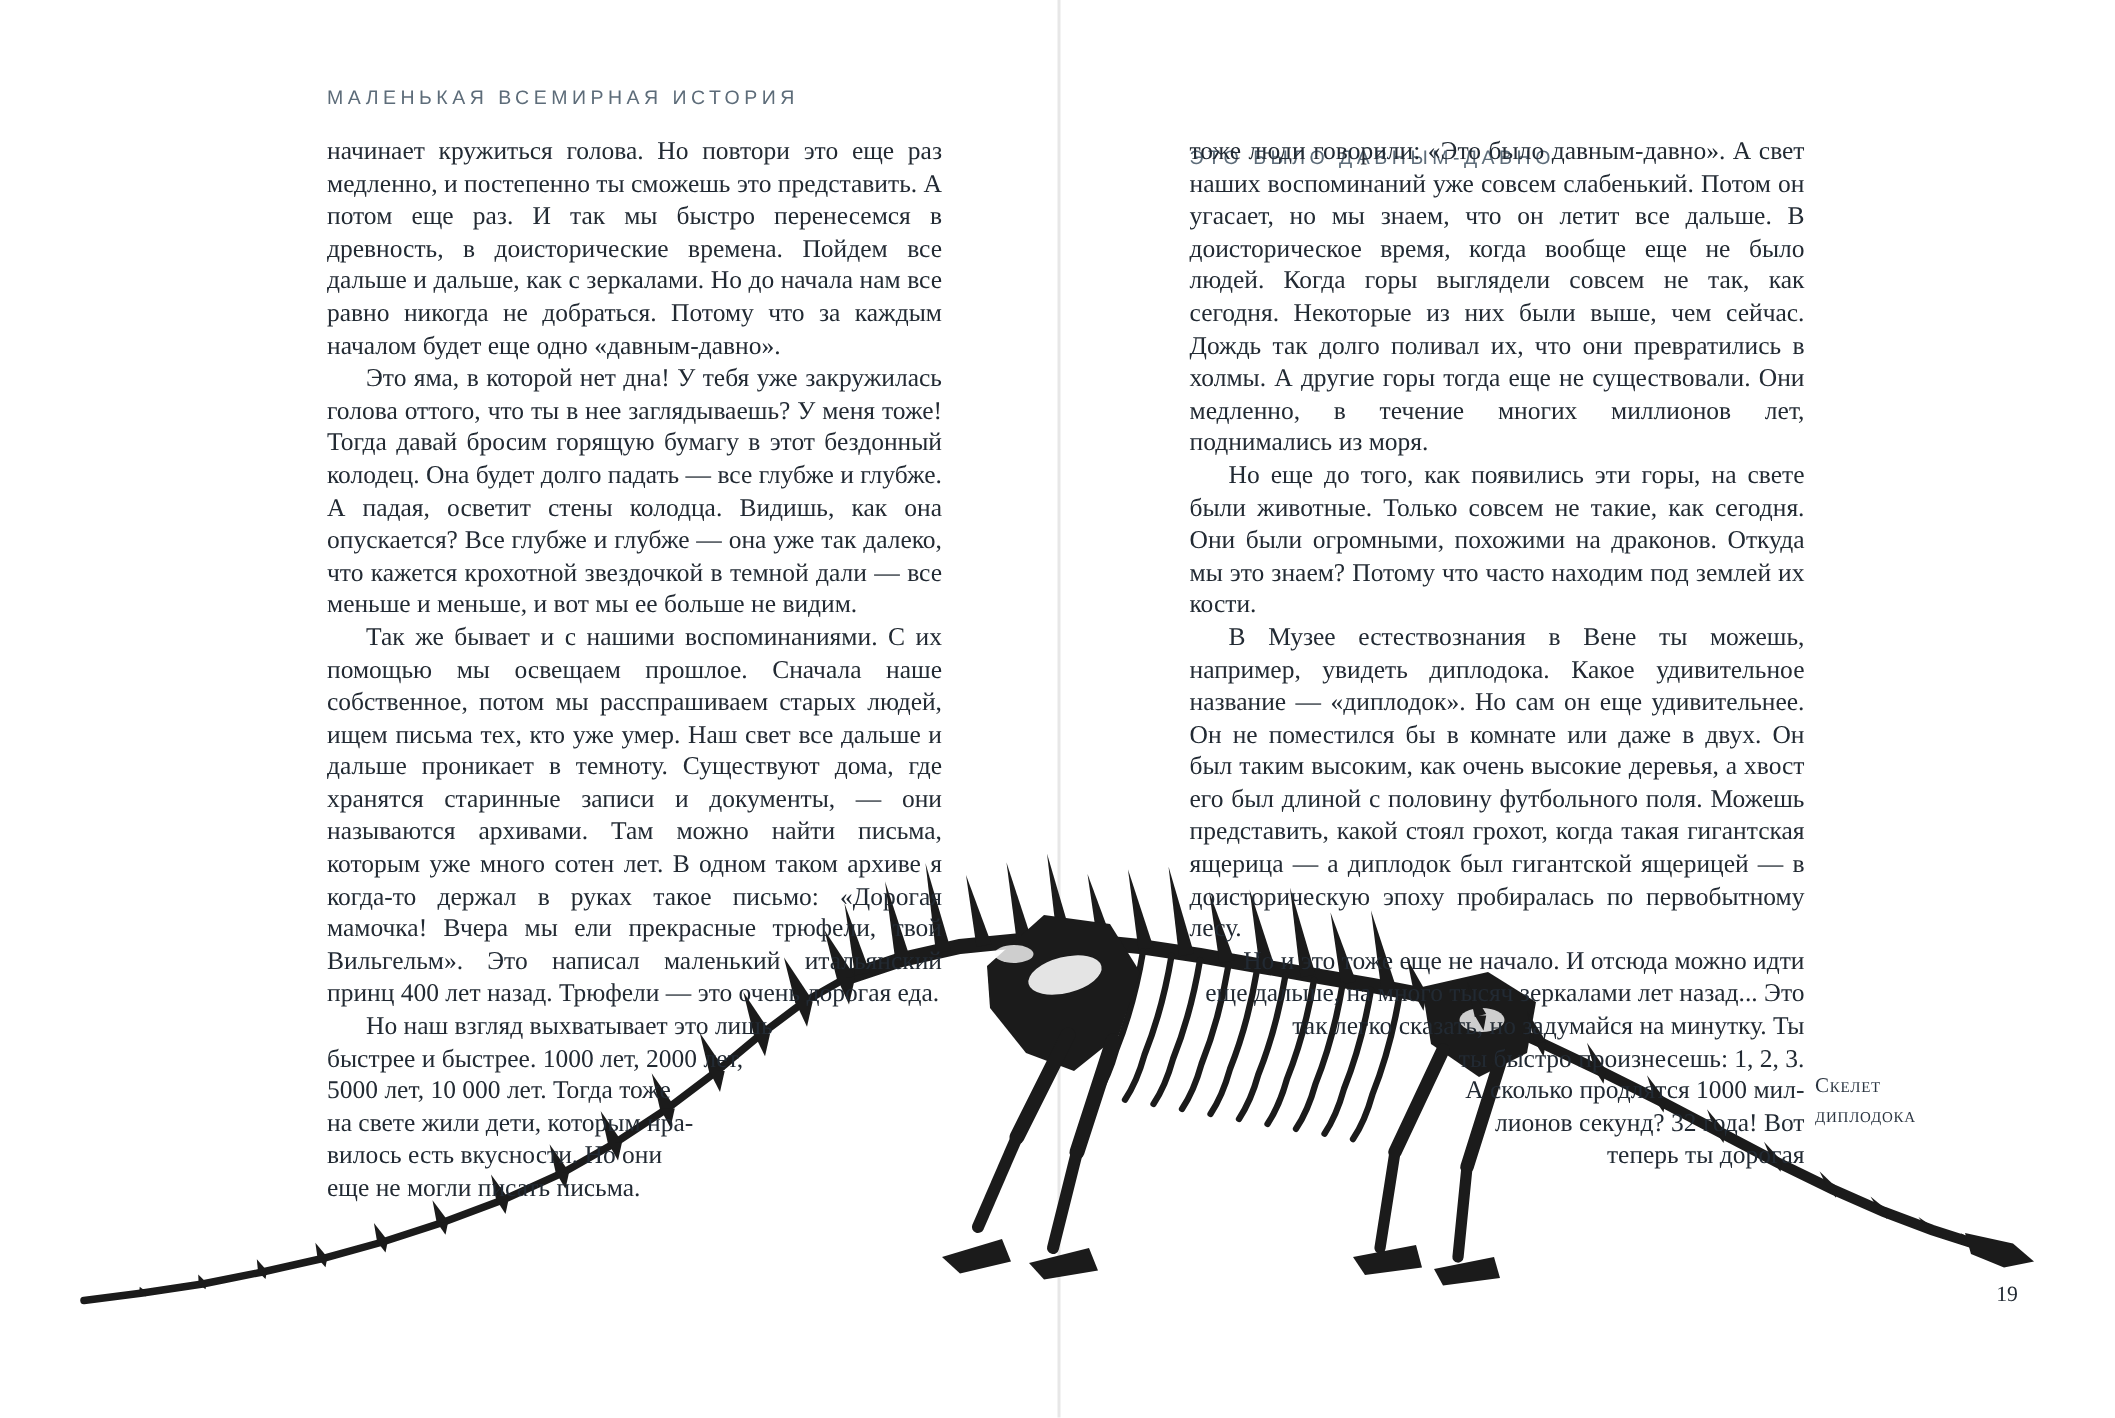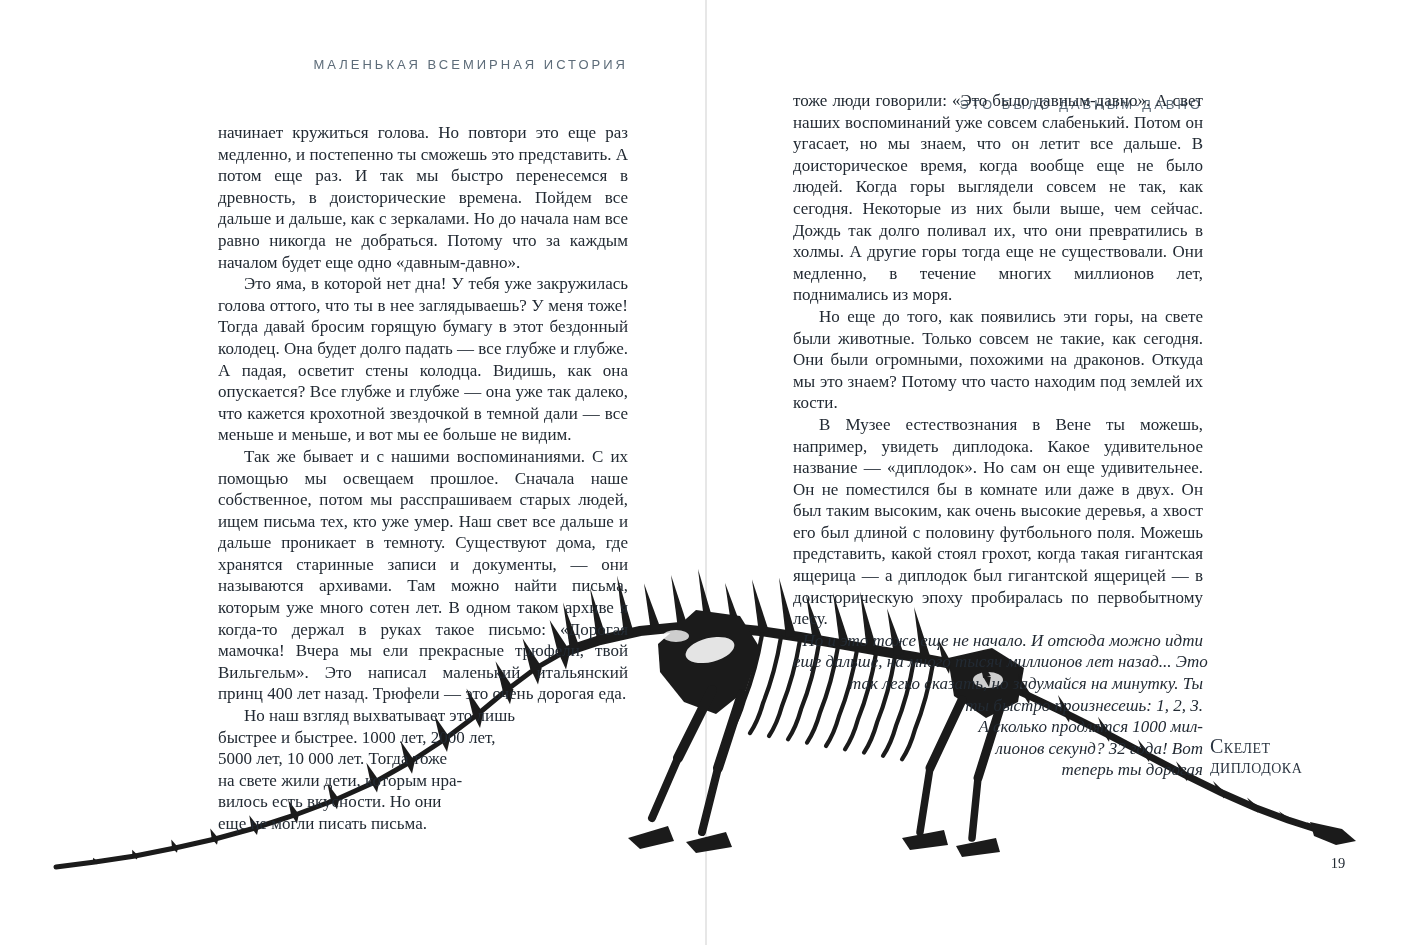"МАЛЕНЬКАЯ ВСЕМИРНАЯ ИСТОРИЯ" .running-head { text-align: right -> left }
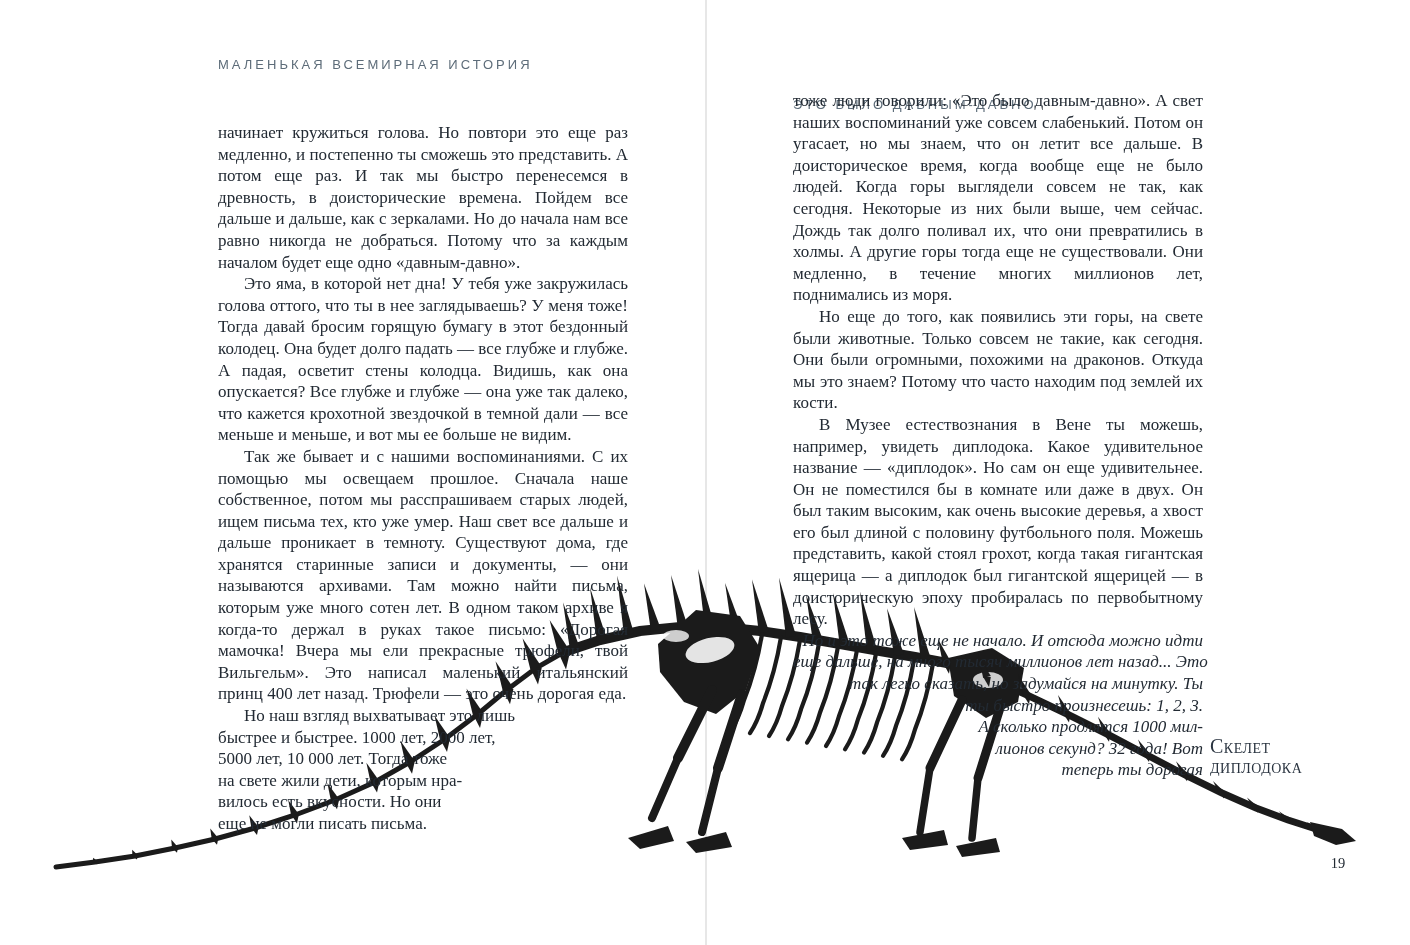"начинает кружиться голова. Но повтори" .column.left { margin-top: 32px -> none }
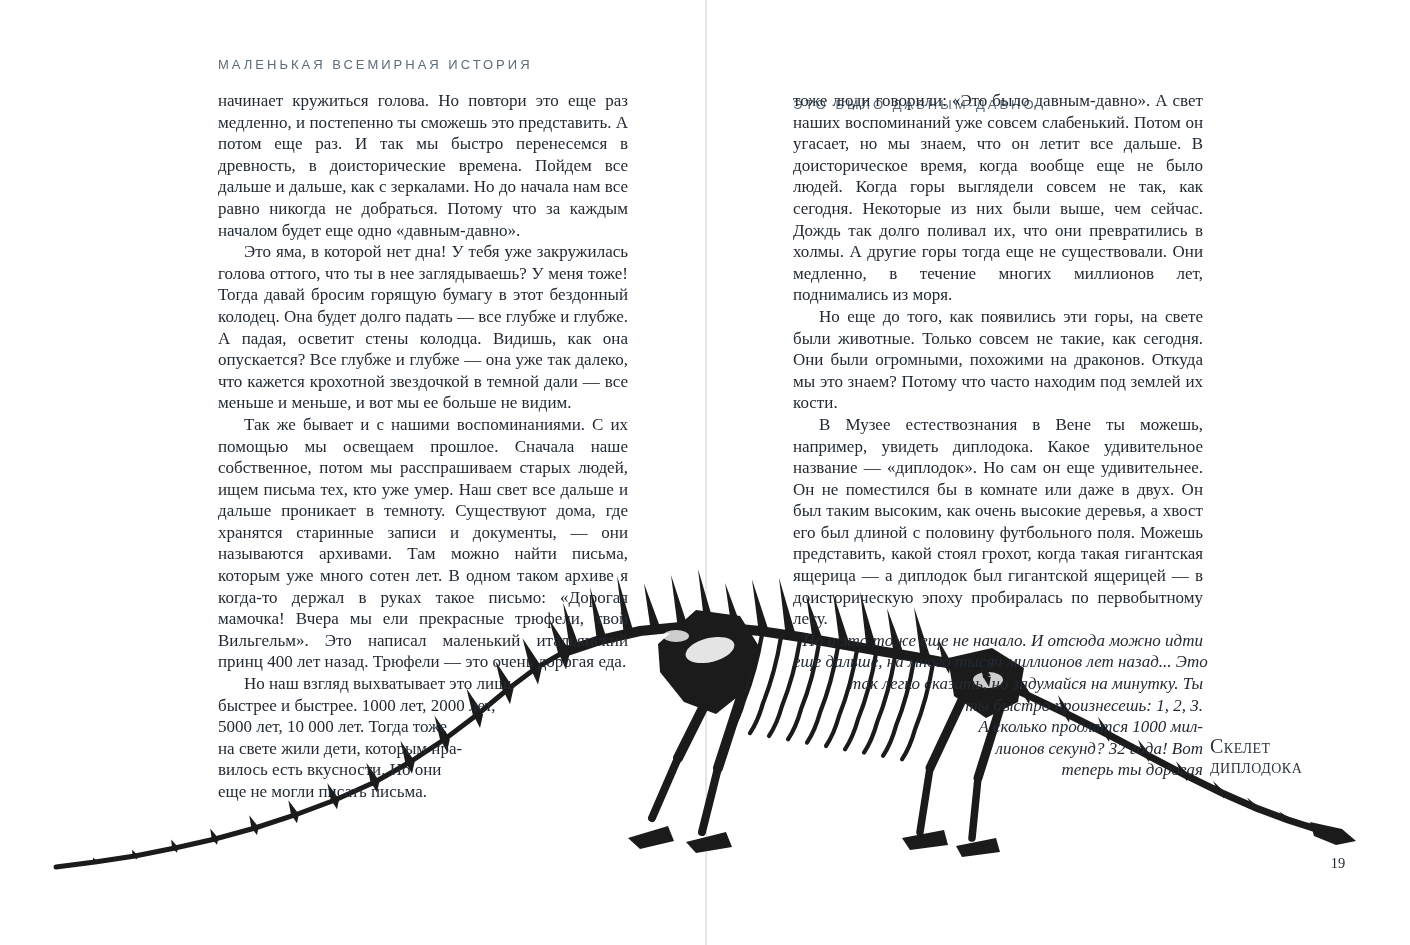"Но и это тоже еще" .wrapped.rightside { font-style: italic -> none }
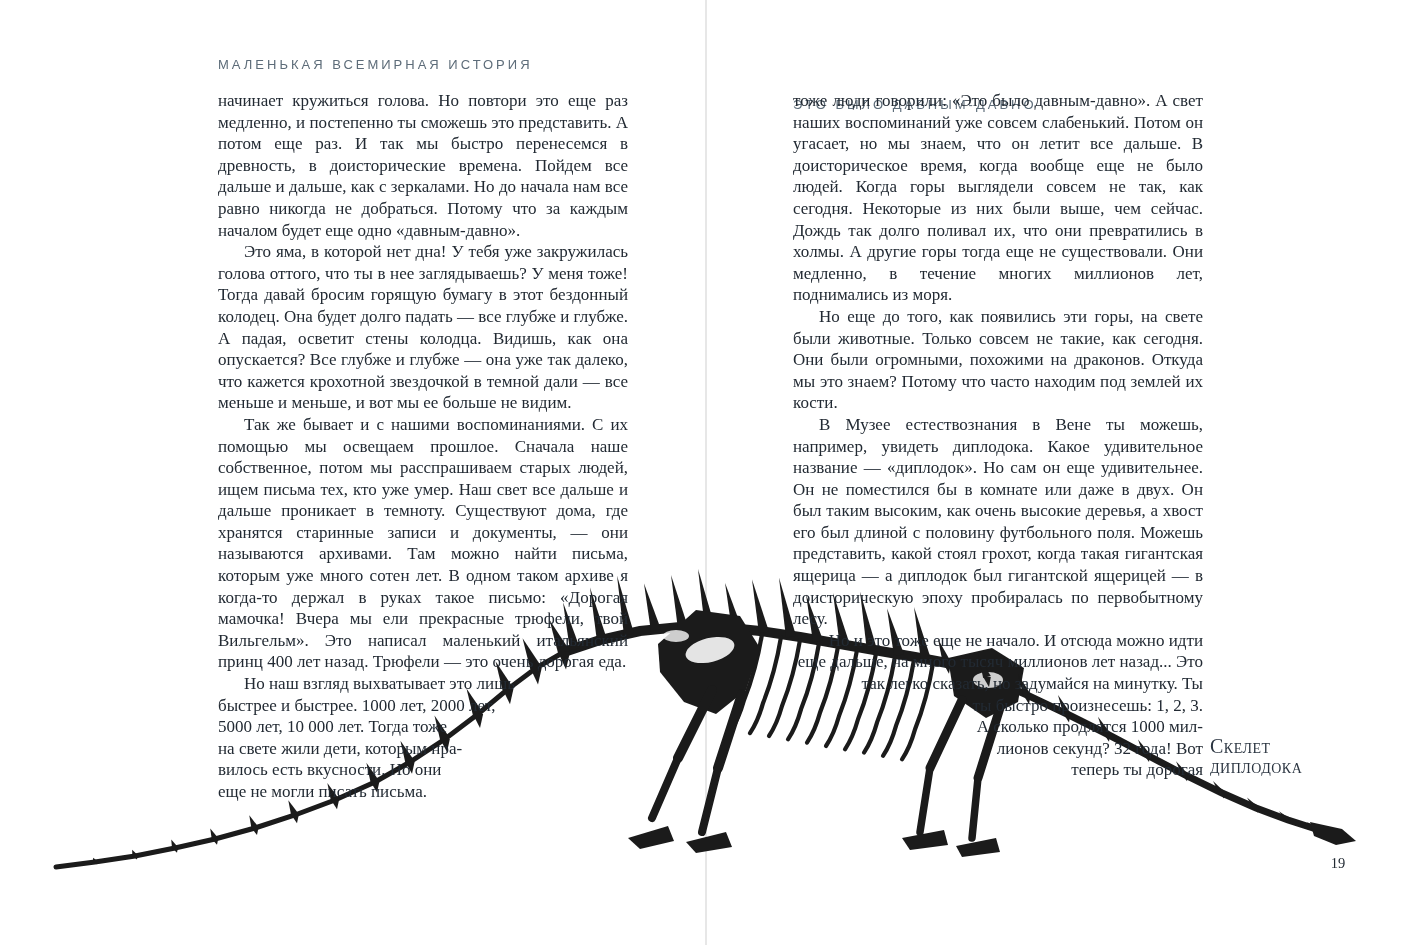"еще дальше, на много тысяч" div { text: миллионов -> зеркалами }
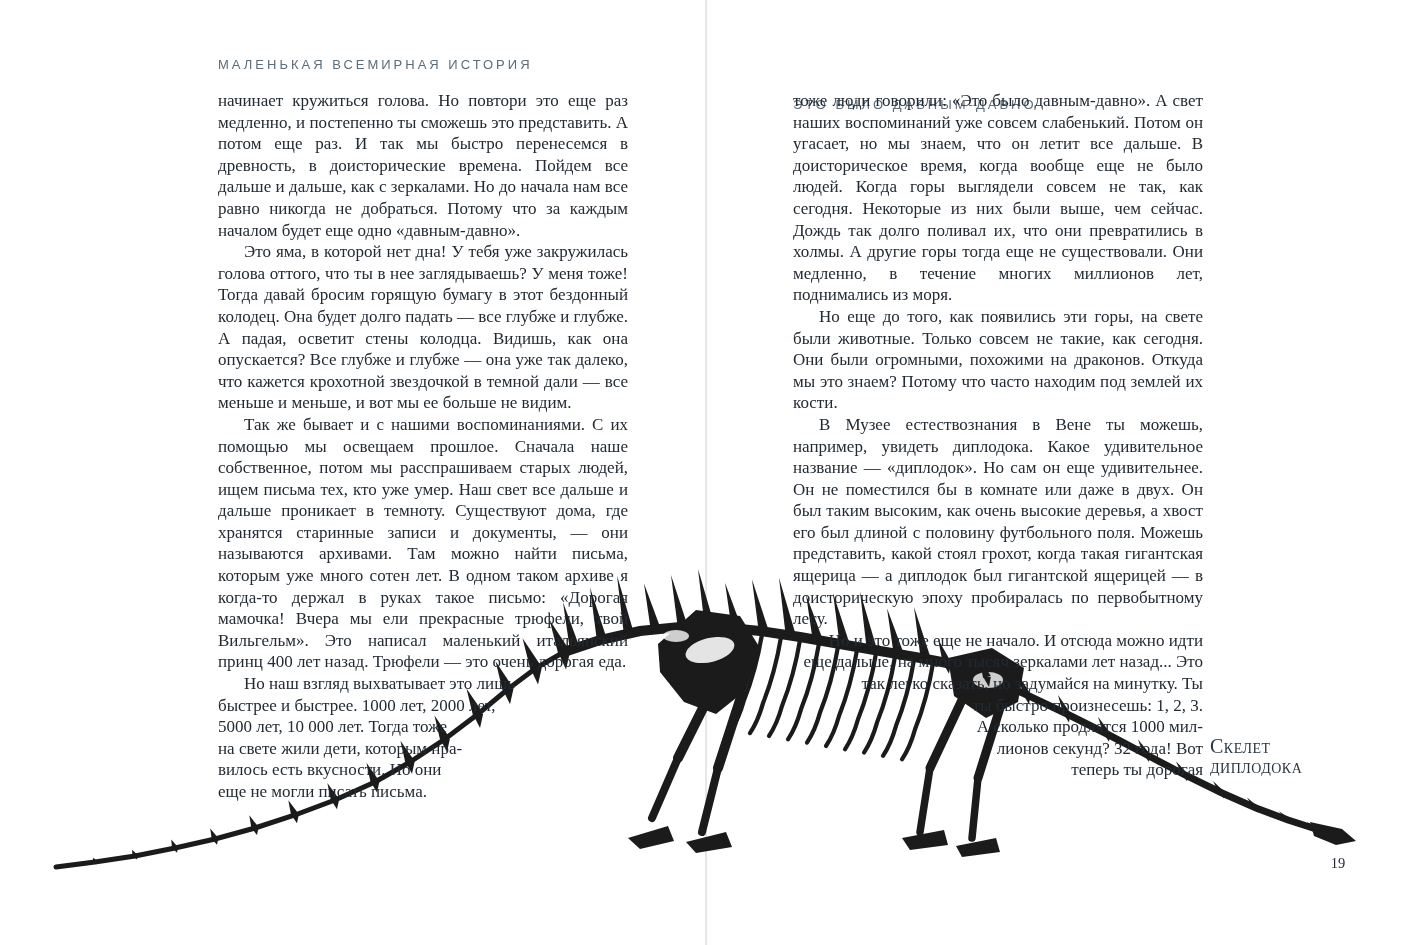"Скелет" .caption { font-size: 20px -> 14px; top: 736px -> 715px }
